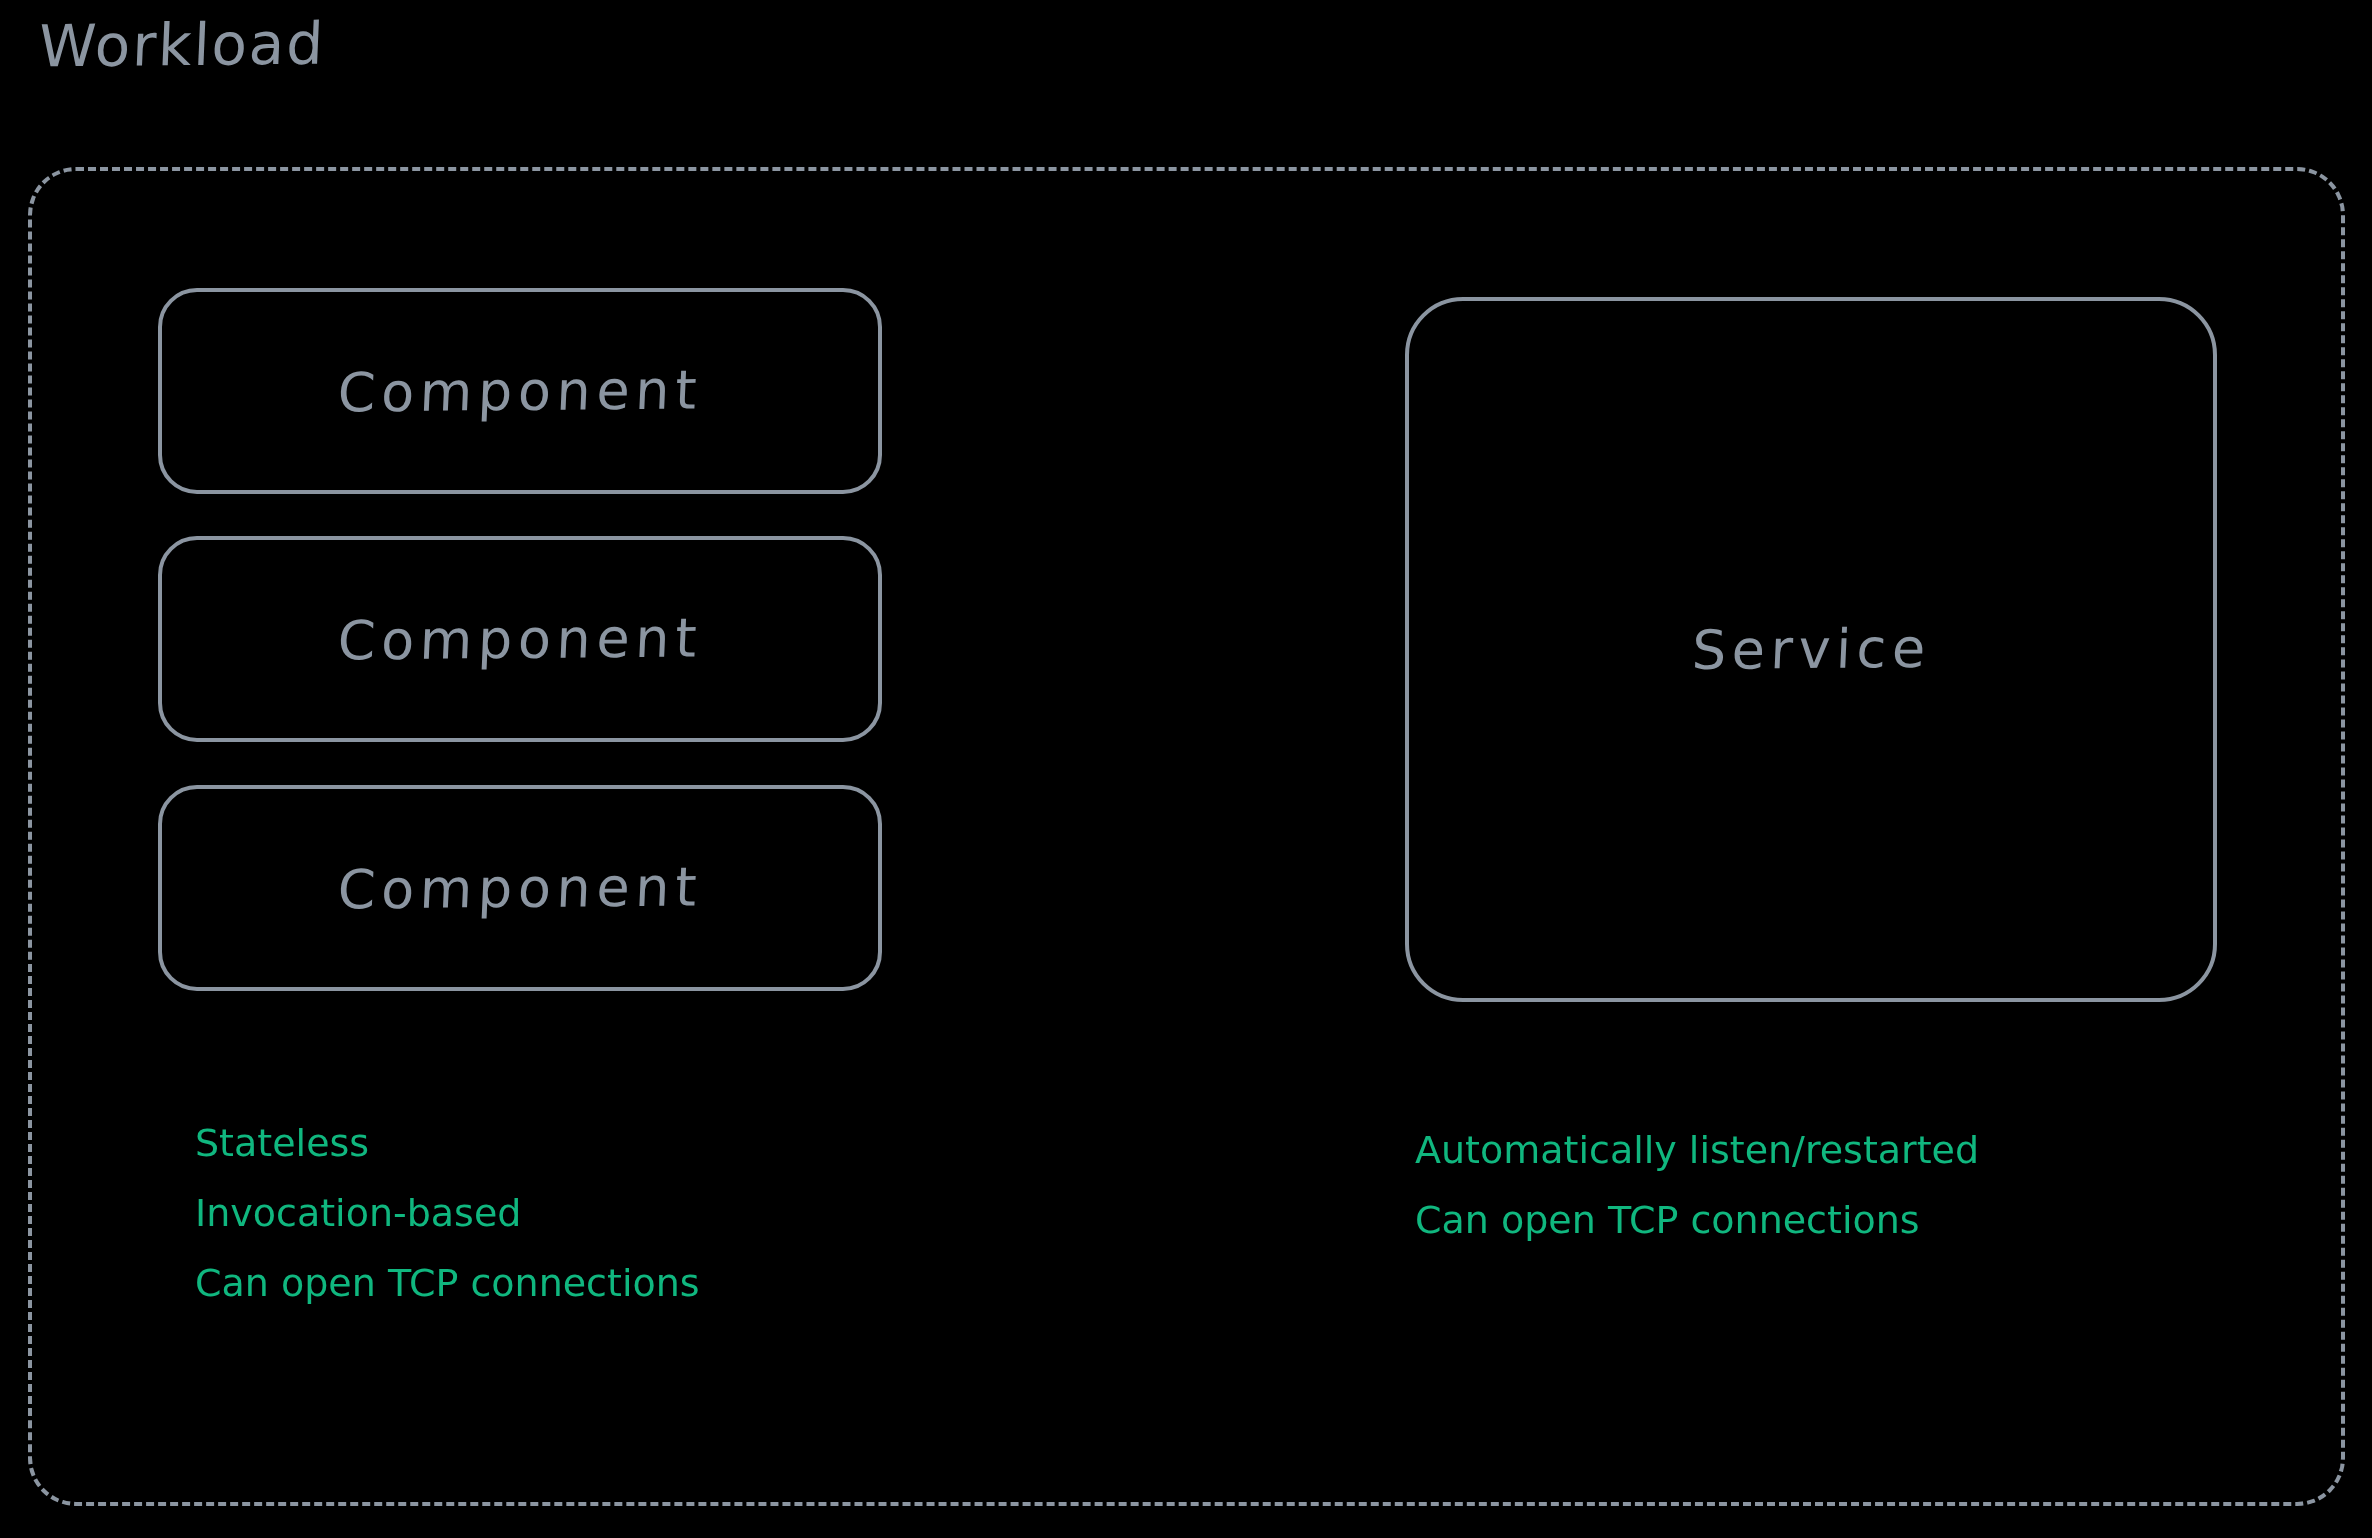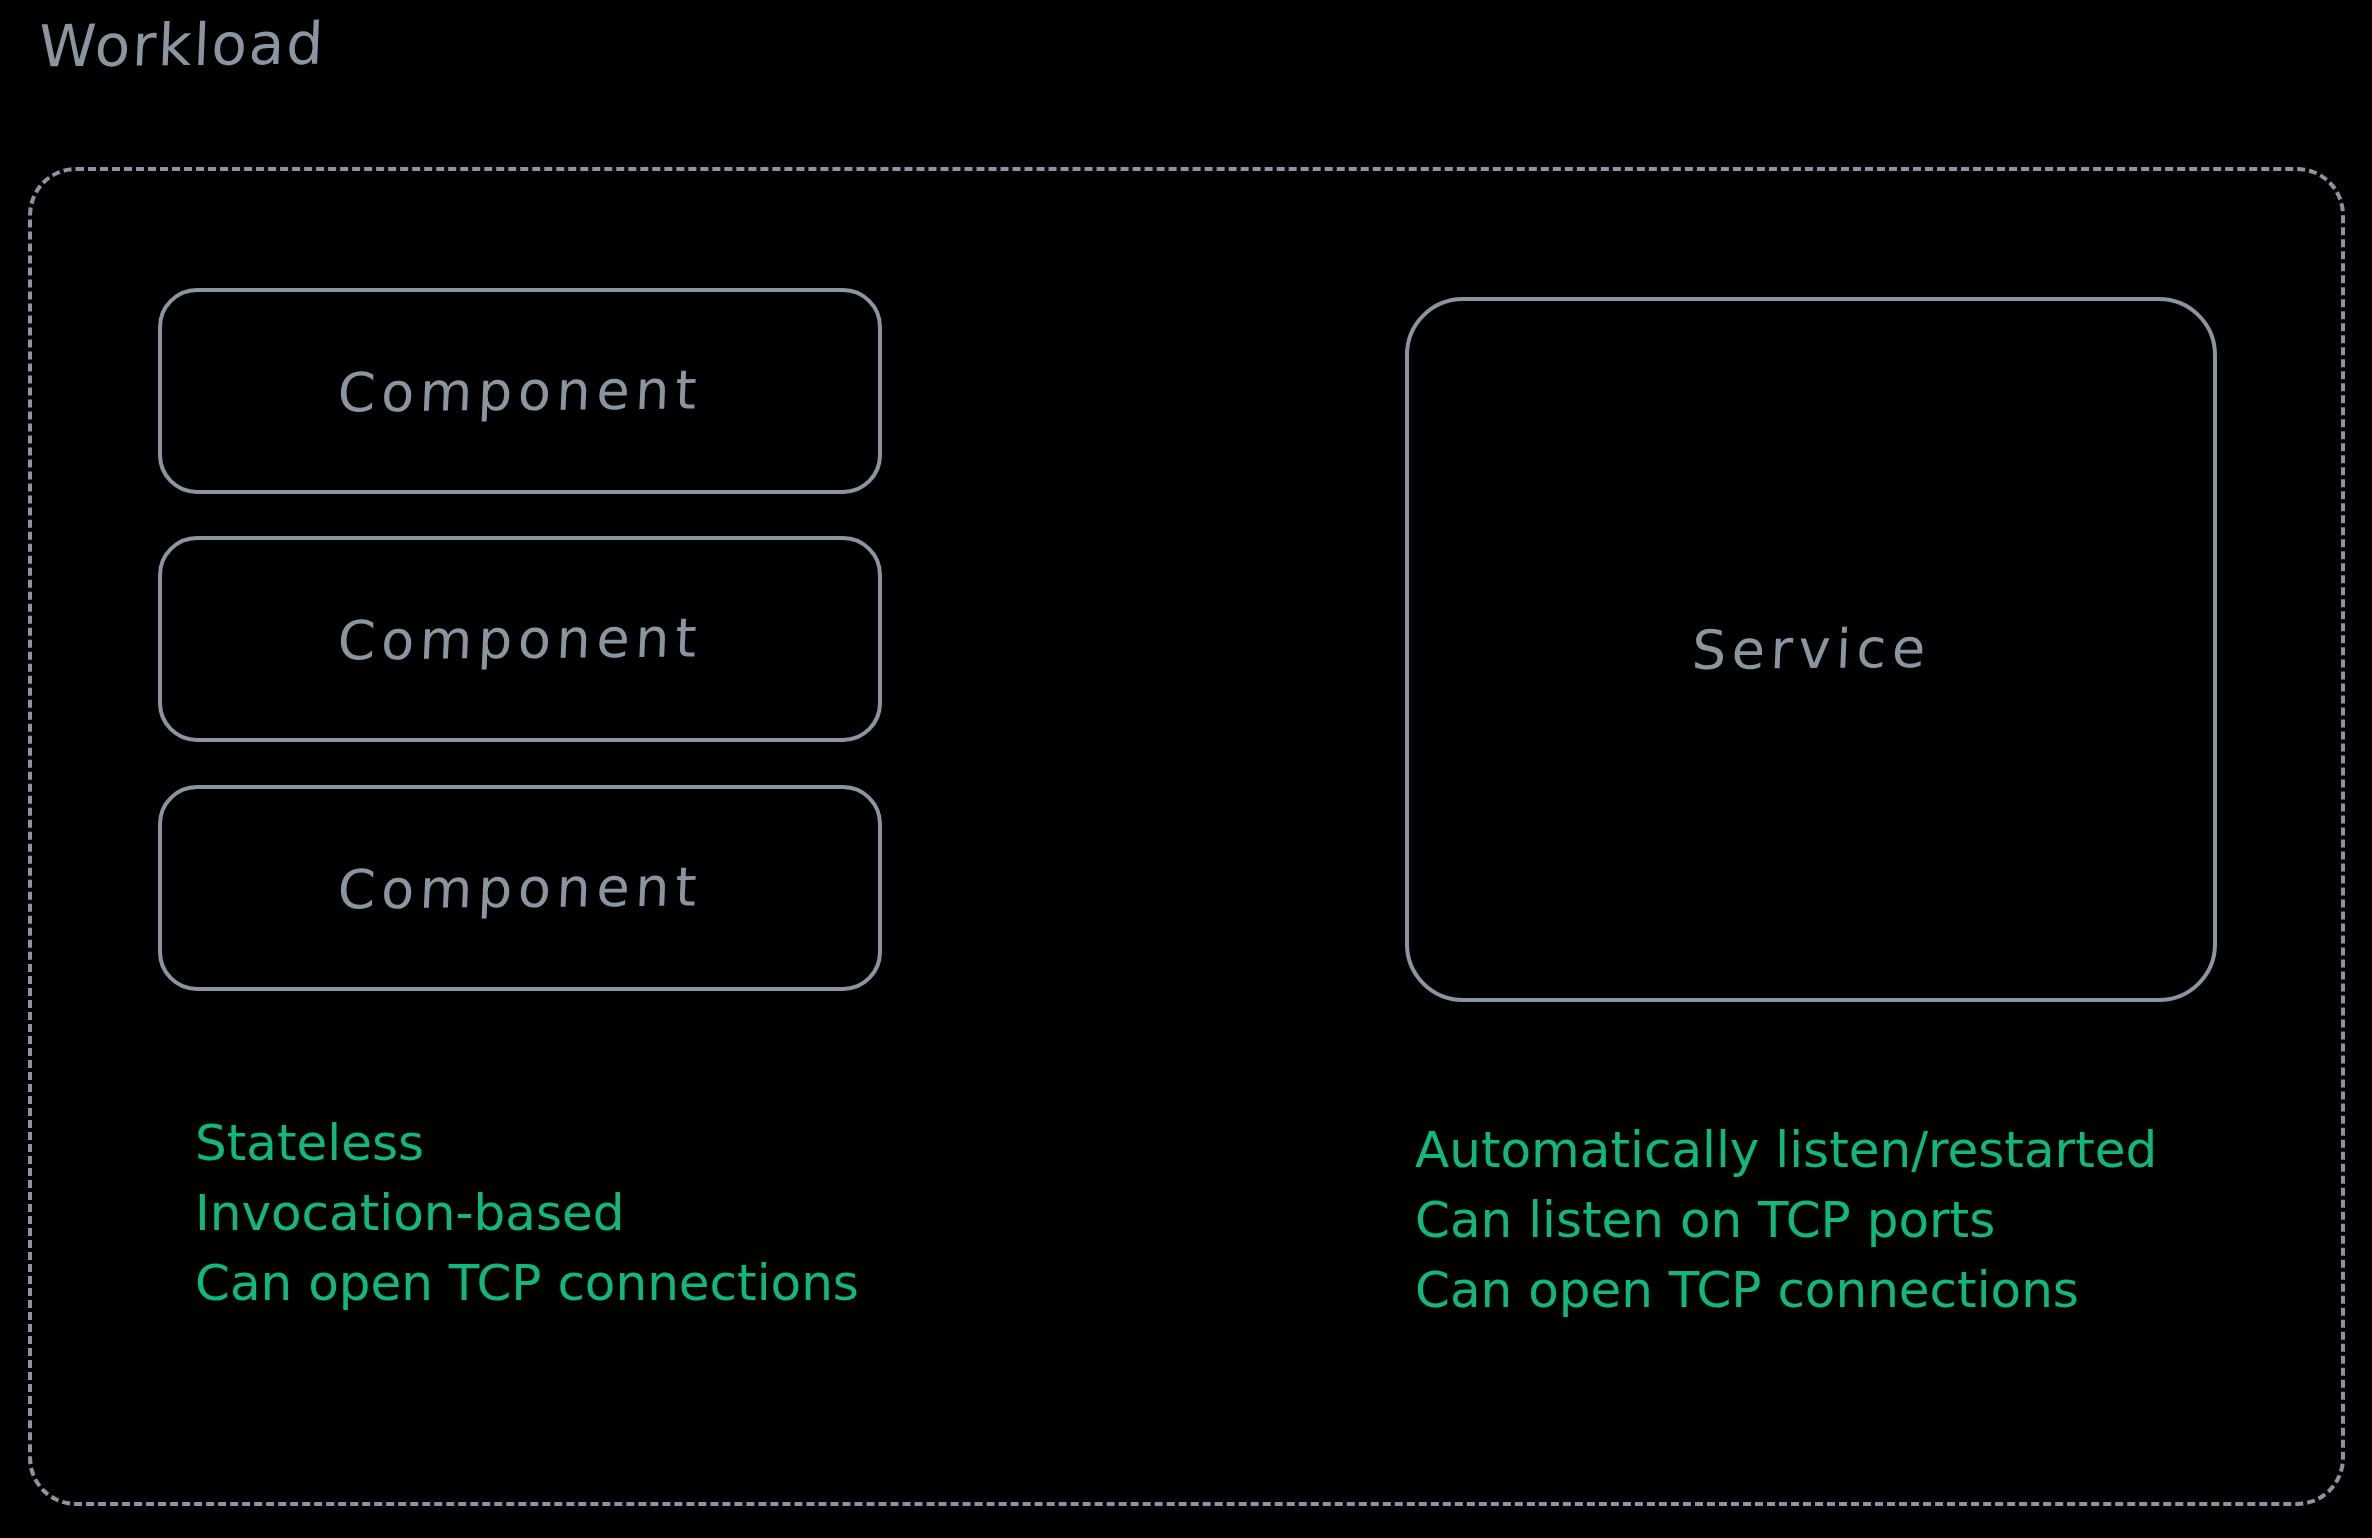"Stateless" .notes { font-size: 50px -> 38px }
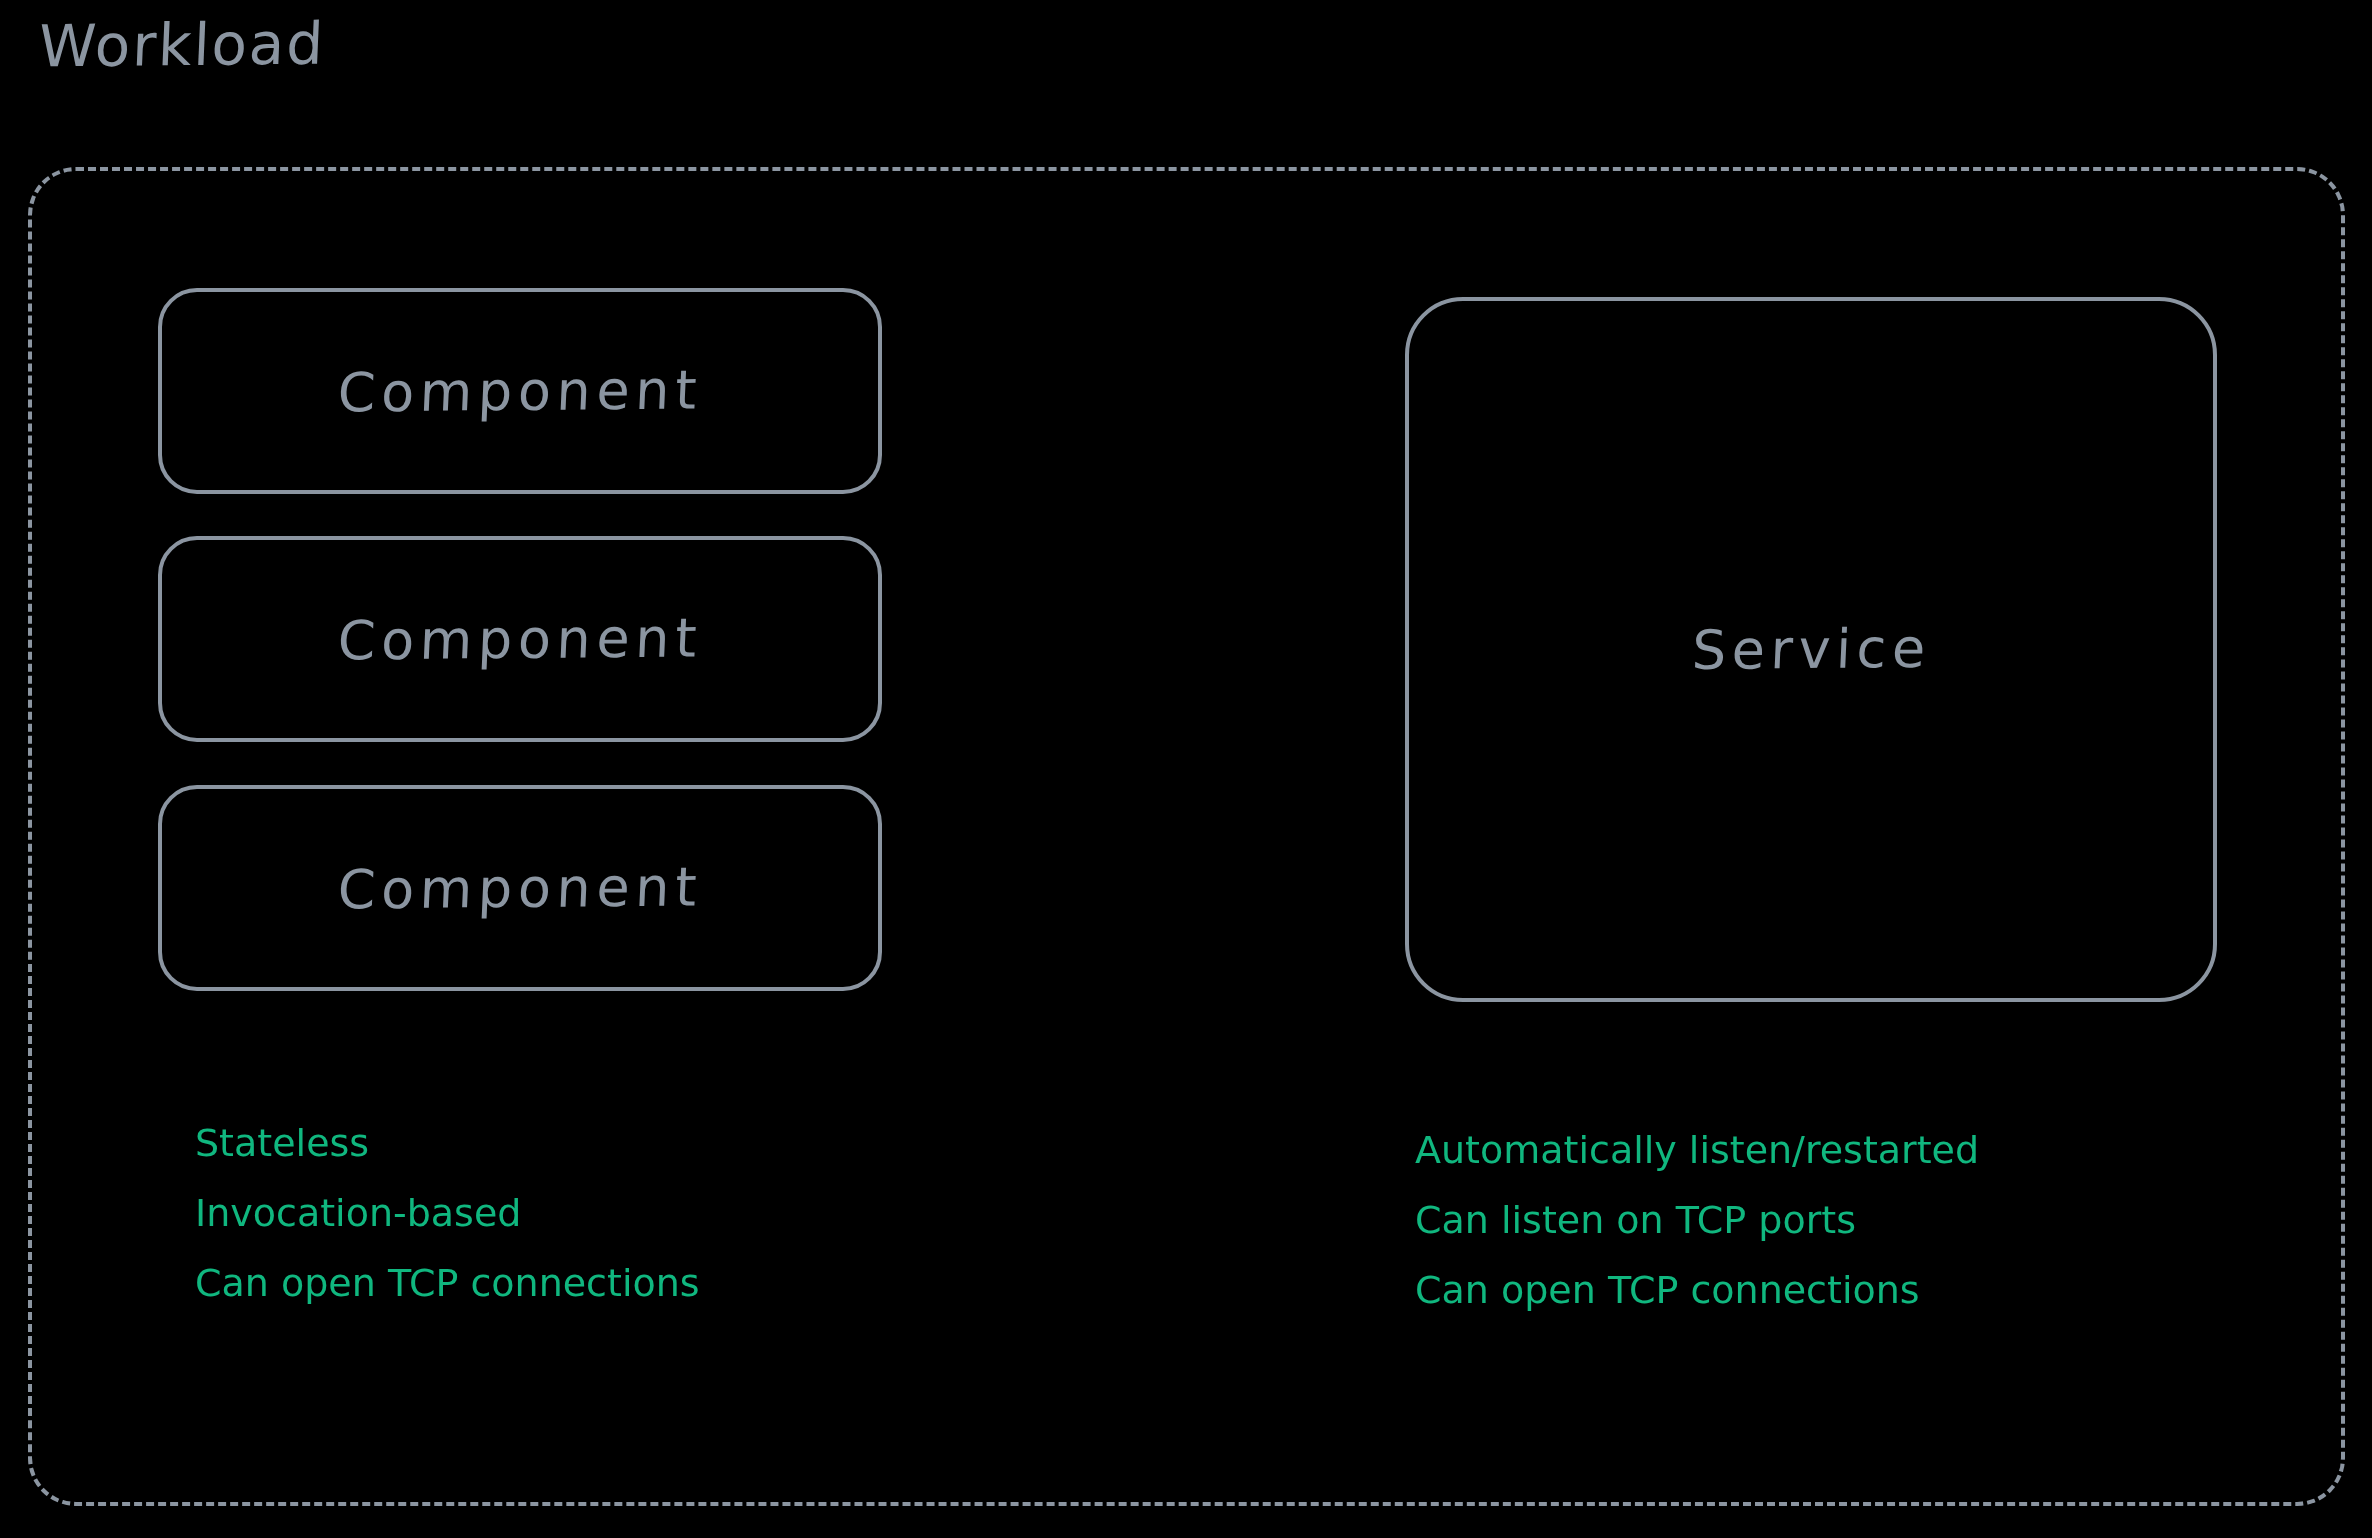"Can listen on TCP ports" span.note-line { html: <span>Can listen on TCP ports</span> -> none }
